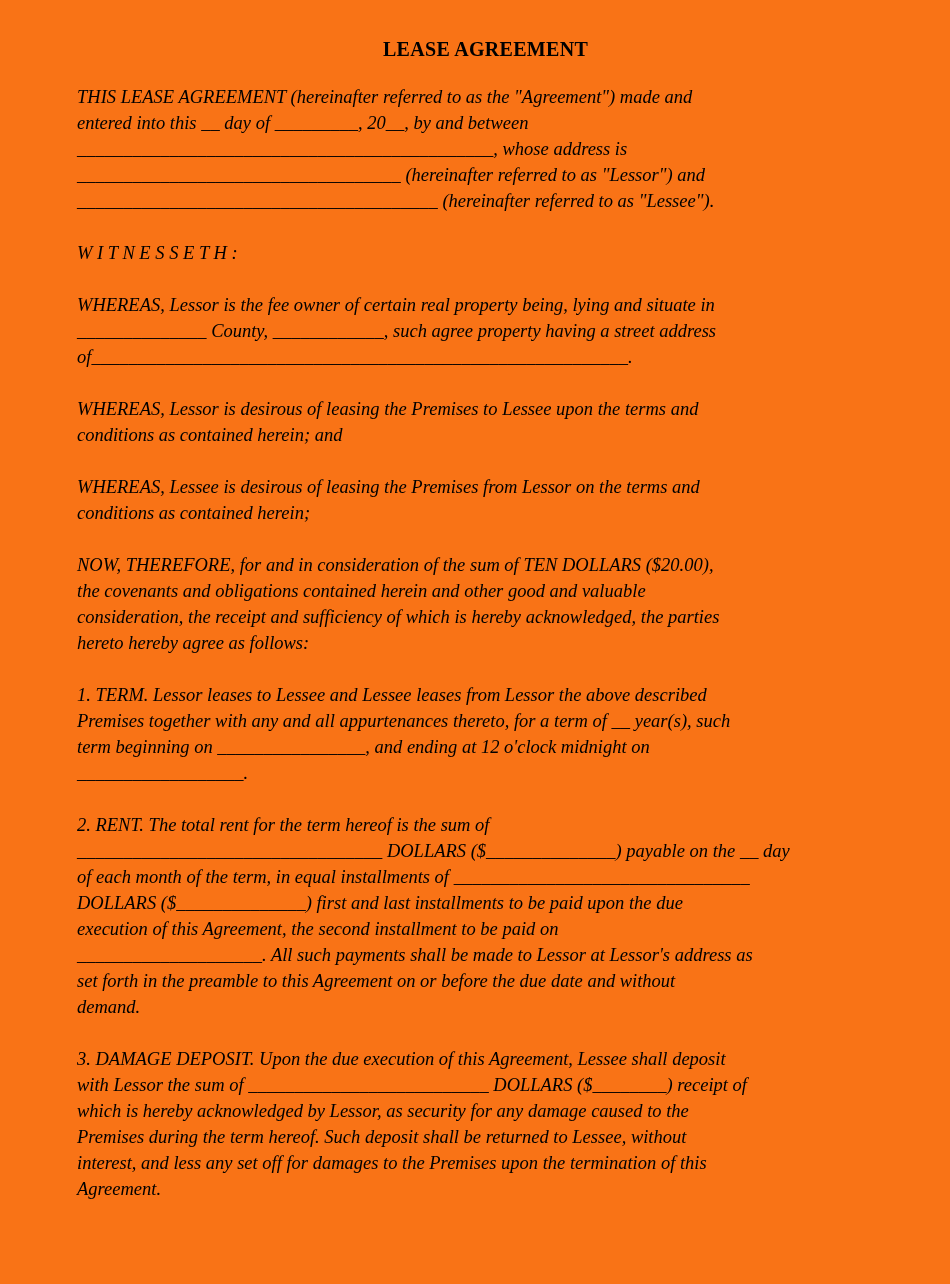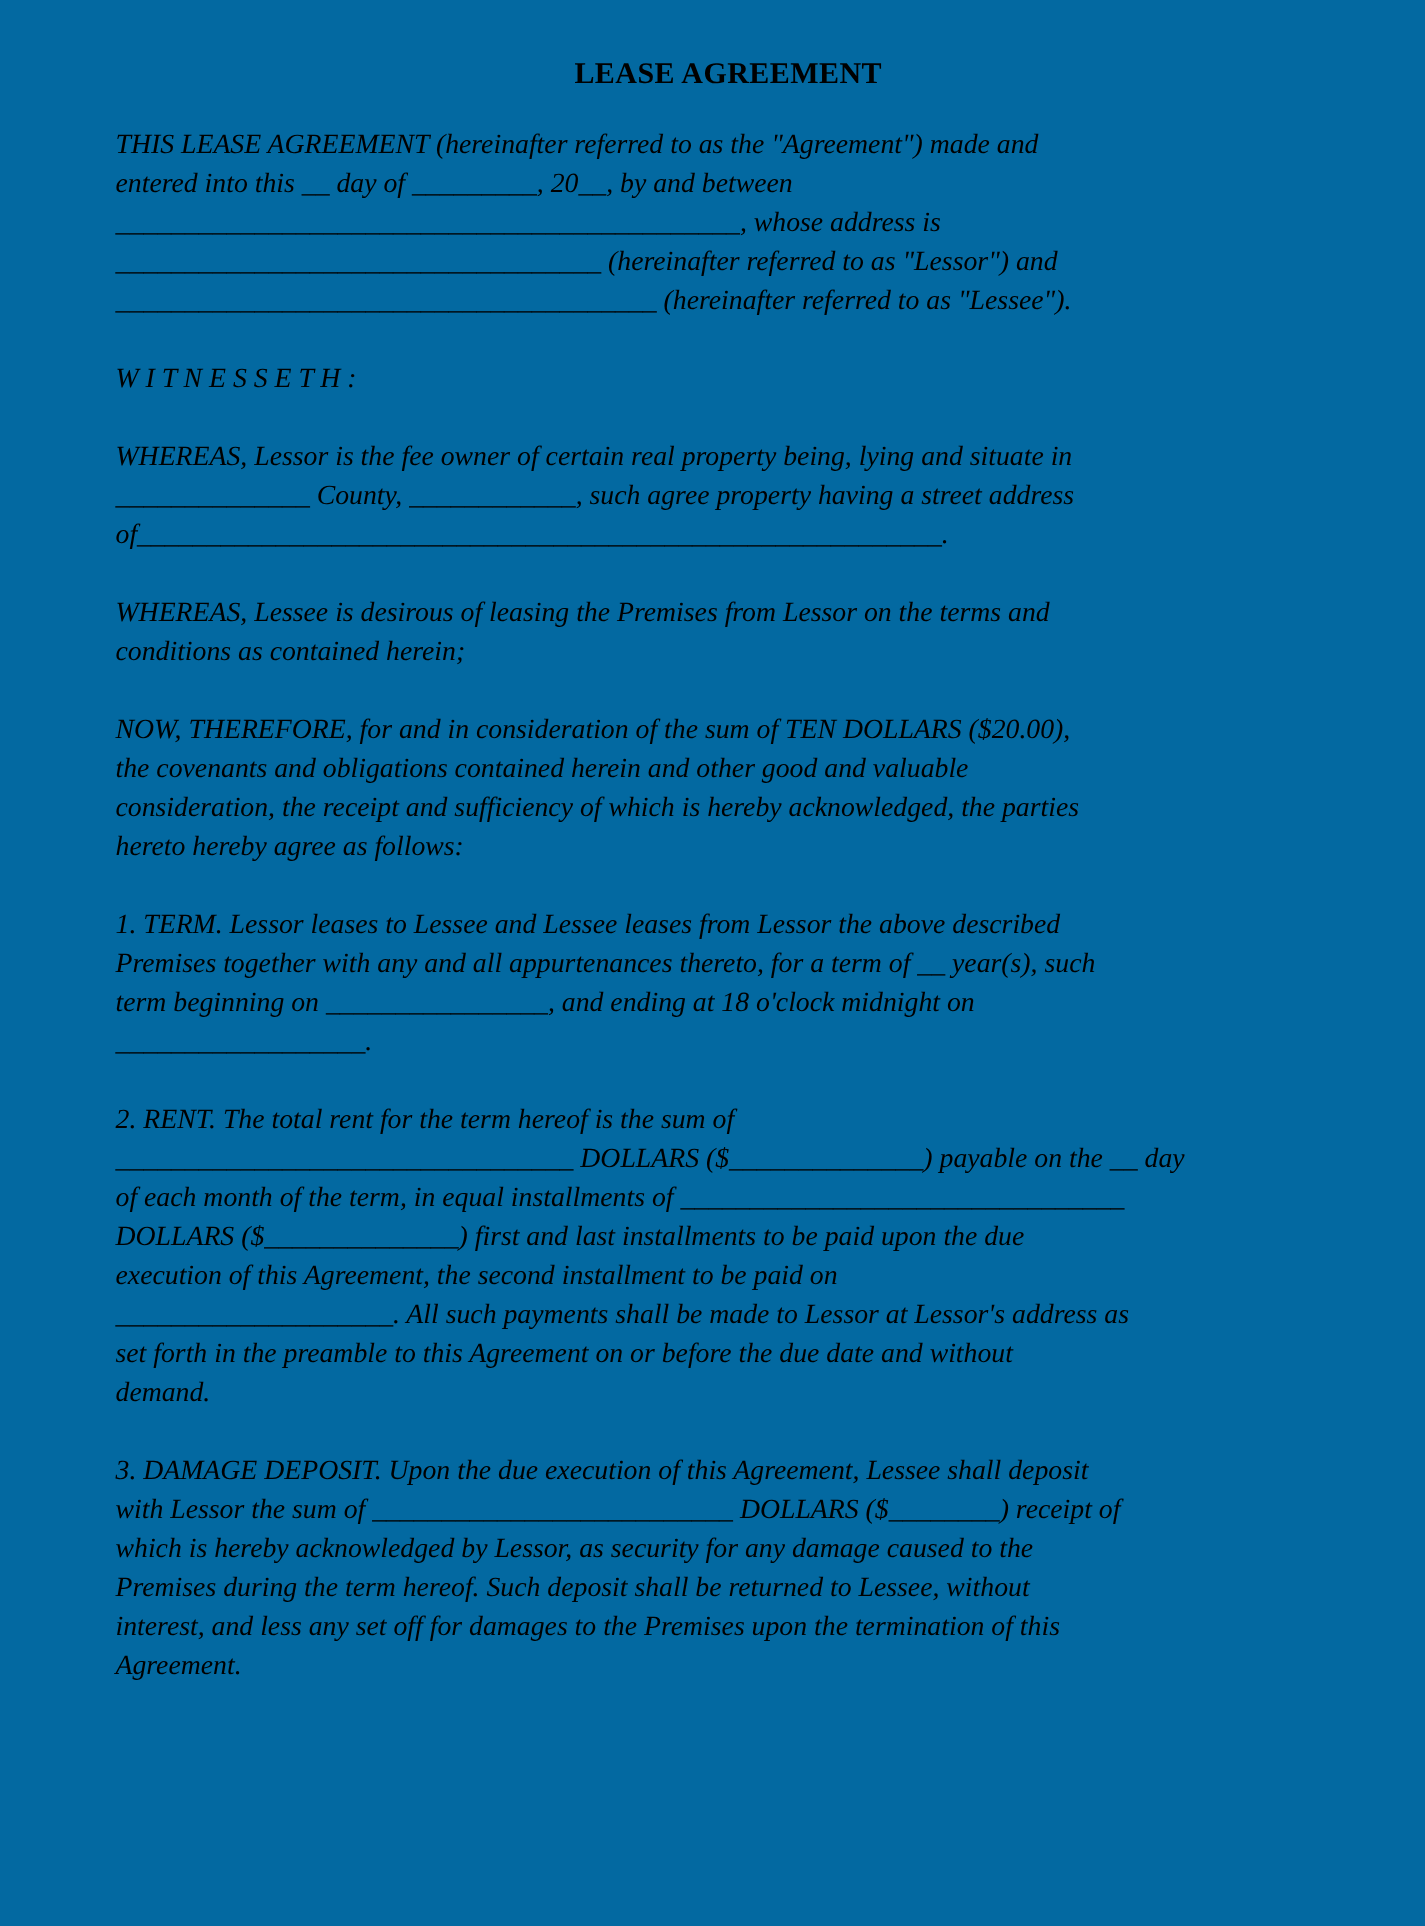"LEASE AGREEMENT" .page { background: #0369a1 -> #f97316 }
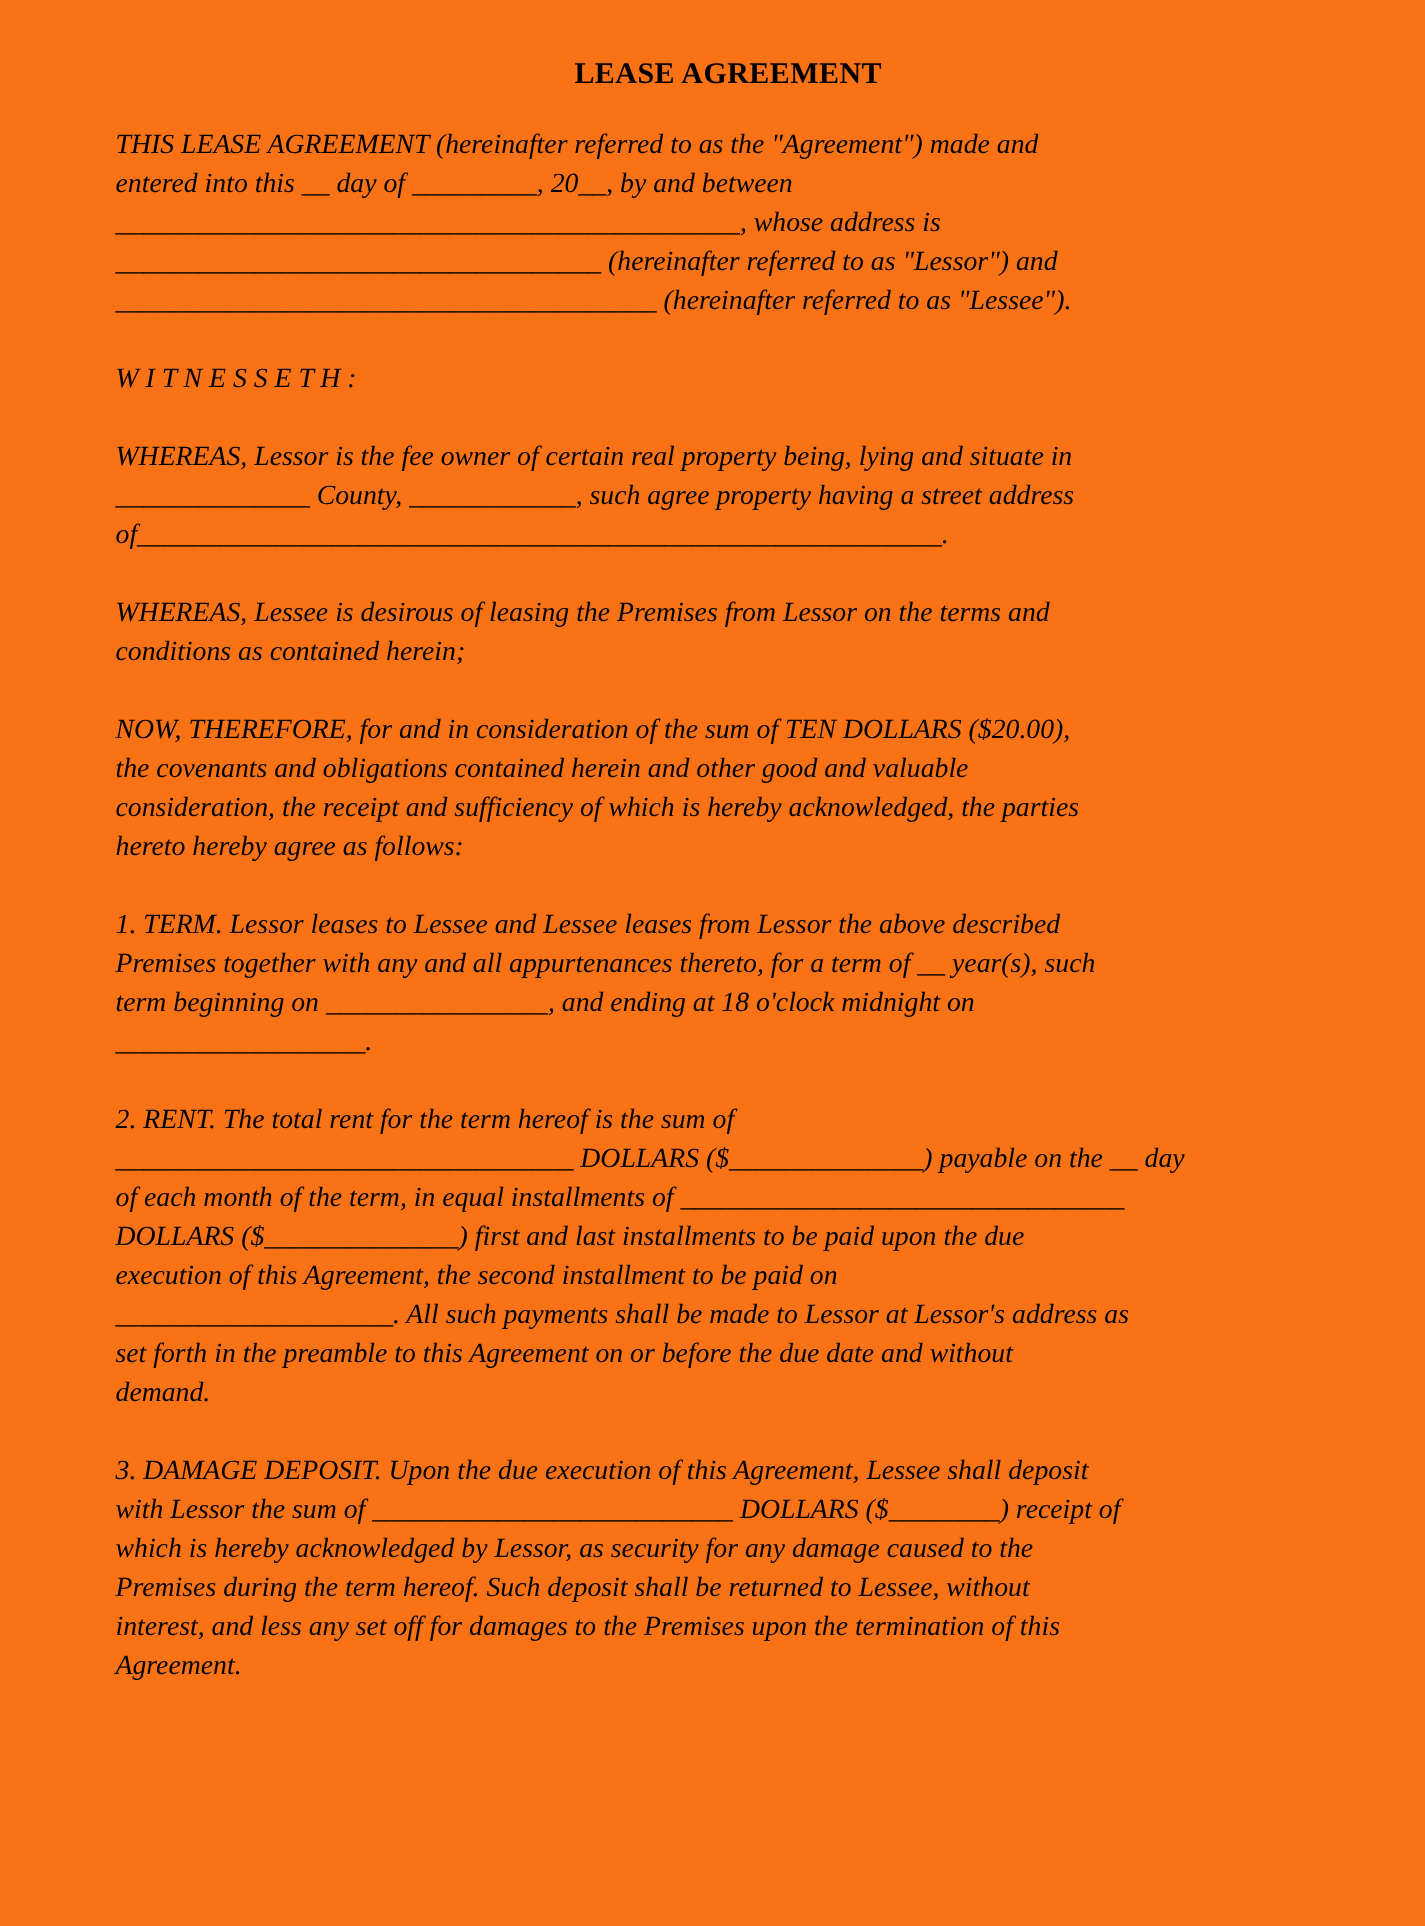"WHEREAS, Lessor is desirous of" p.para { html: none -> <p>WHEREAS, Lessor is desirous of leasing the Premises to Lessee upon the terms and conditions as contained herein; and</p> }
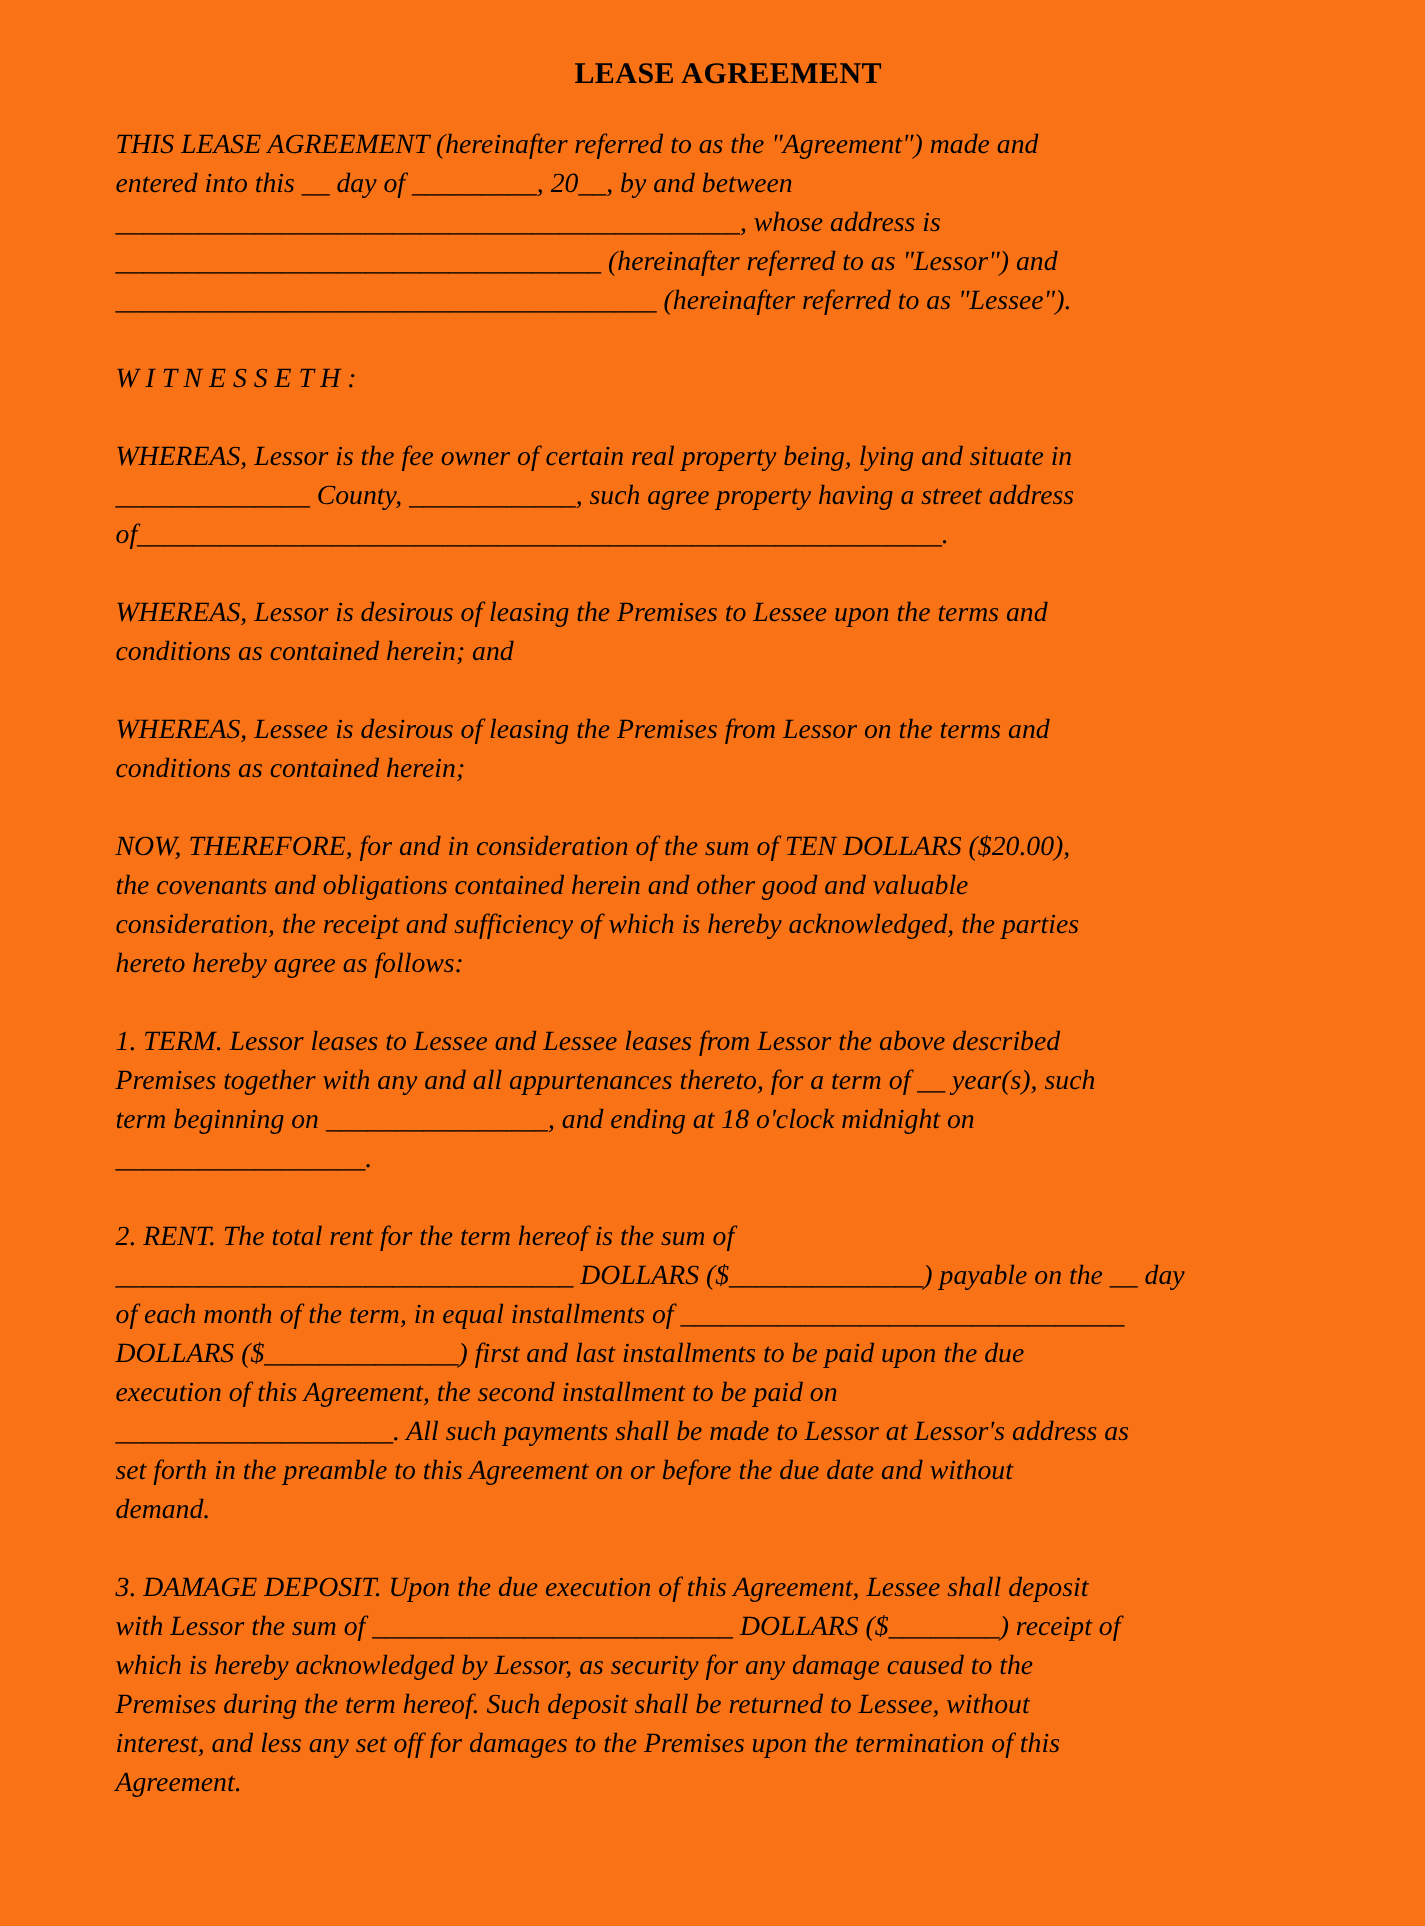"1. TERM. Lessor leases to" p.para { text: 18 -> 12 }
